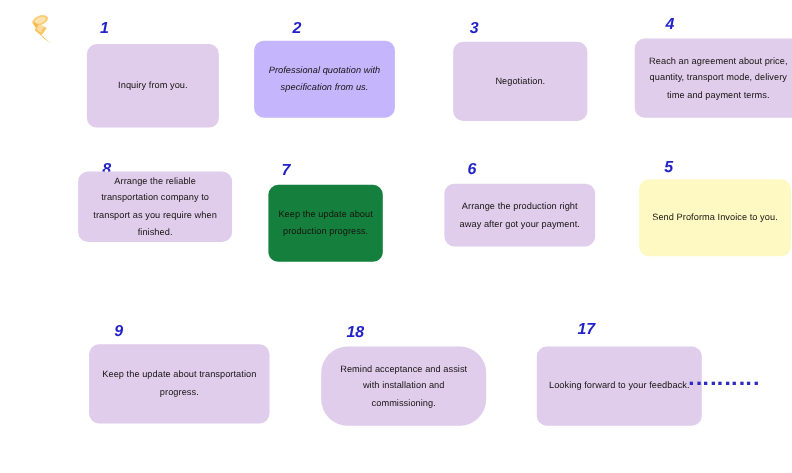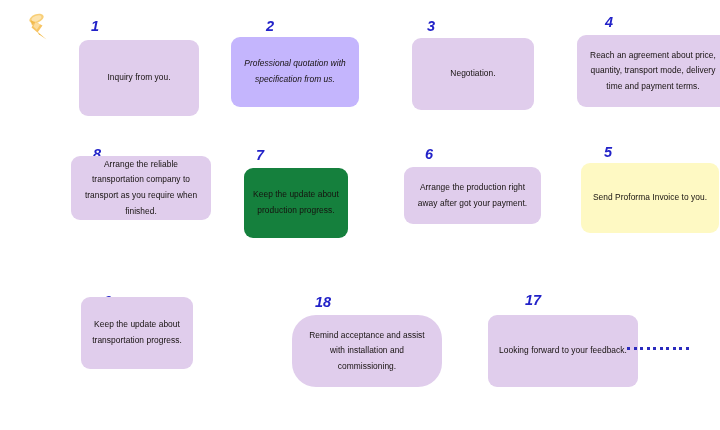"Keep the update about transportation" div.card { top: 297px -> 313px; width: 112px -> 164px }
